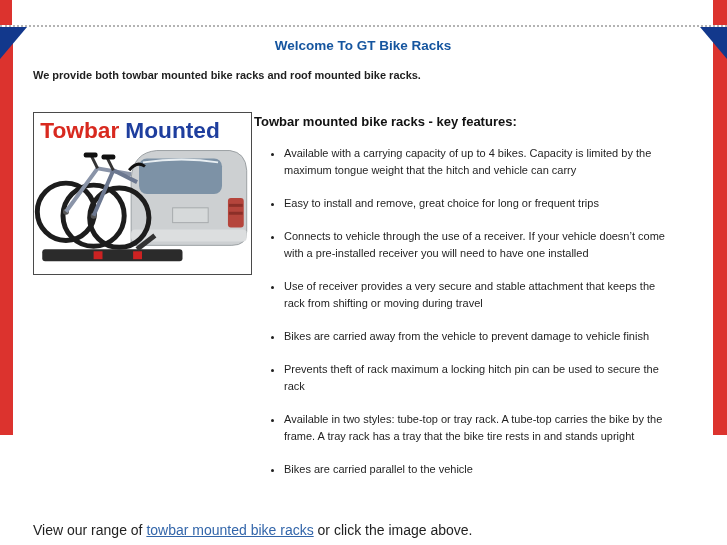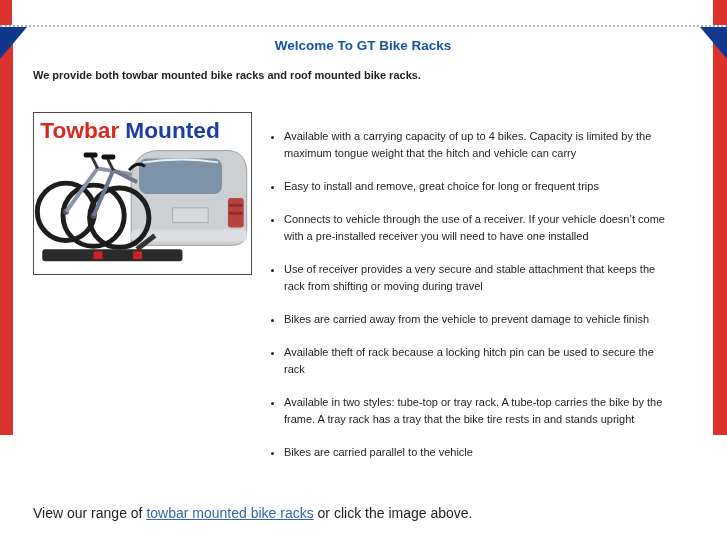"Towbar mounted bike racks -" h2.feature-heading { html: none -> <h2>Towbar mounted bike racks - key features:</h2> }
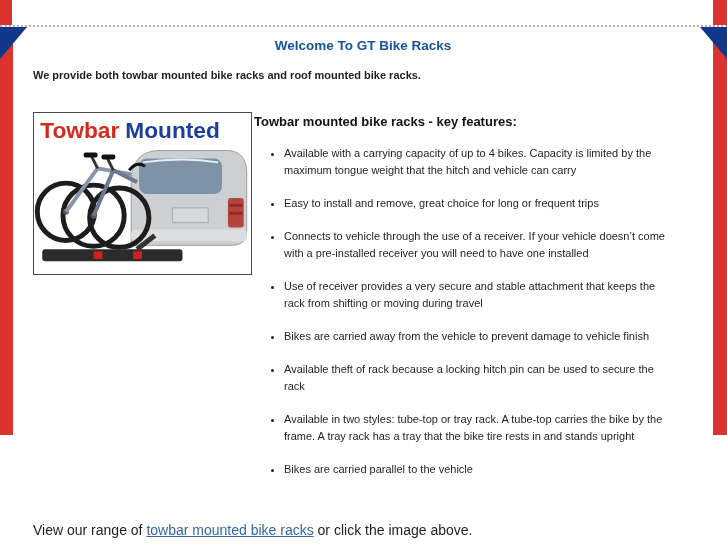"Available theft of rack because" li { text: Available theft of rack because -> Prevents theft of rack maximum }
